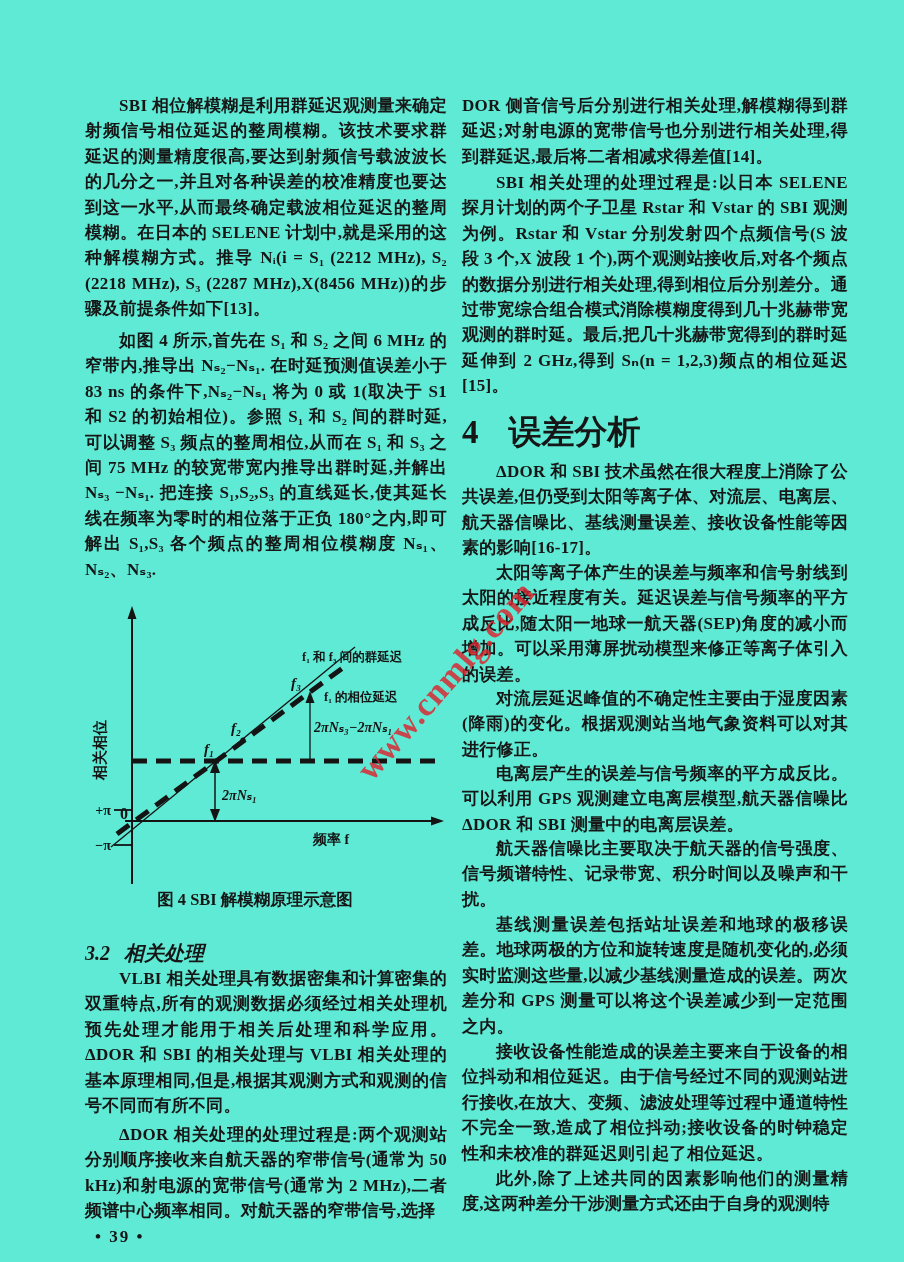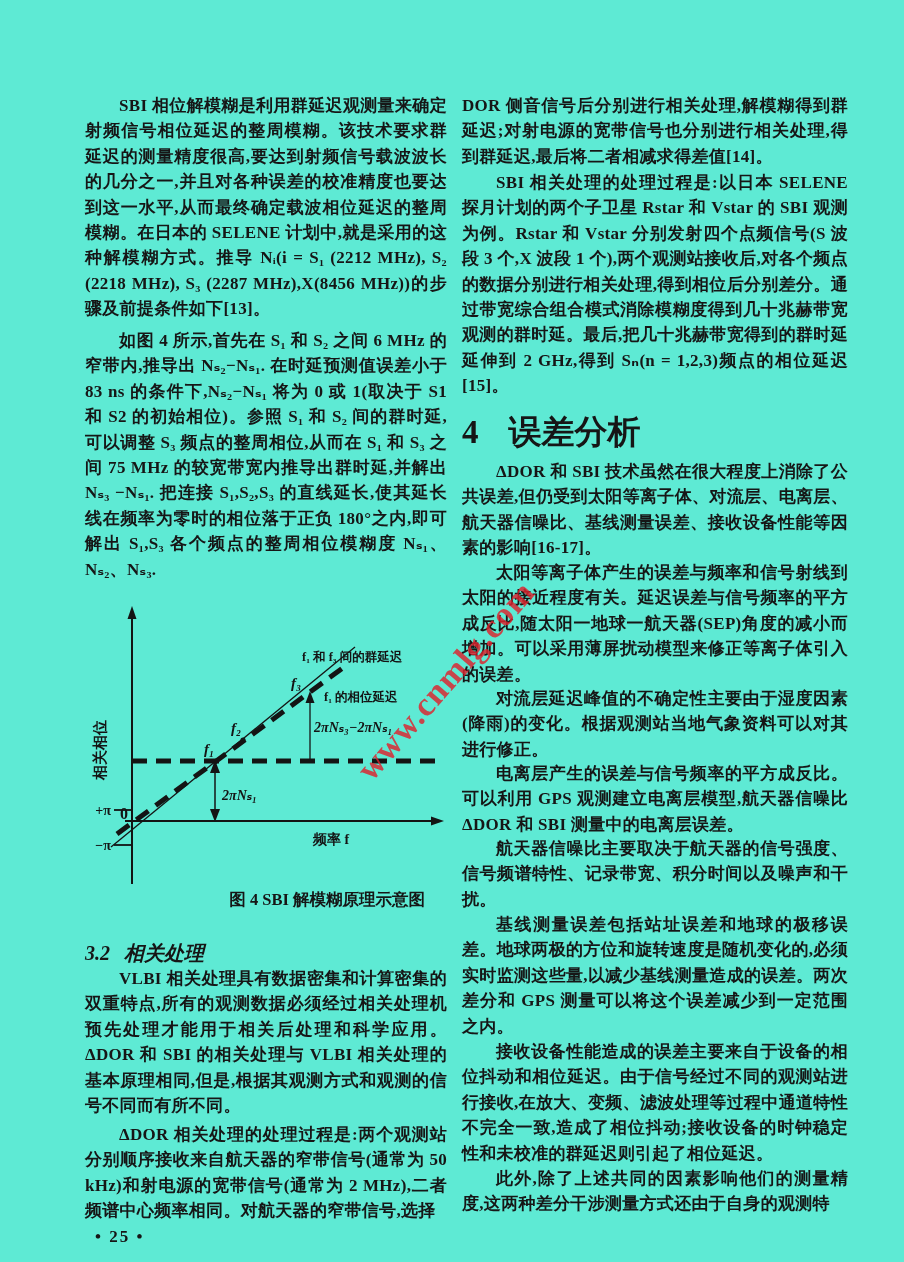"图 4 SBI 解模糊原理示意图" .caption { text-align: right -> center }
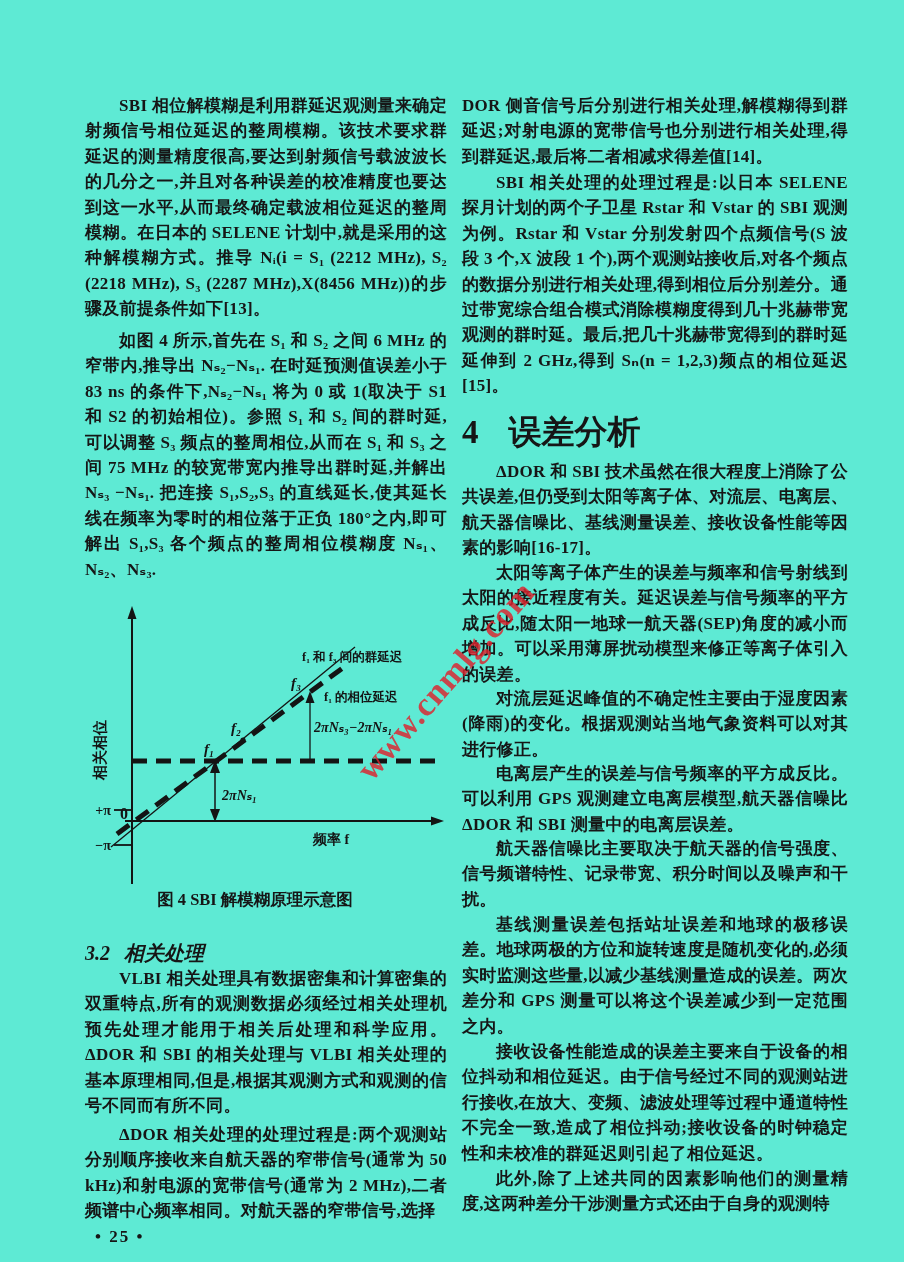"• 25 •" p.blk { text: 25 -> 39 }
